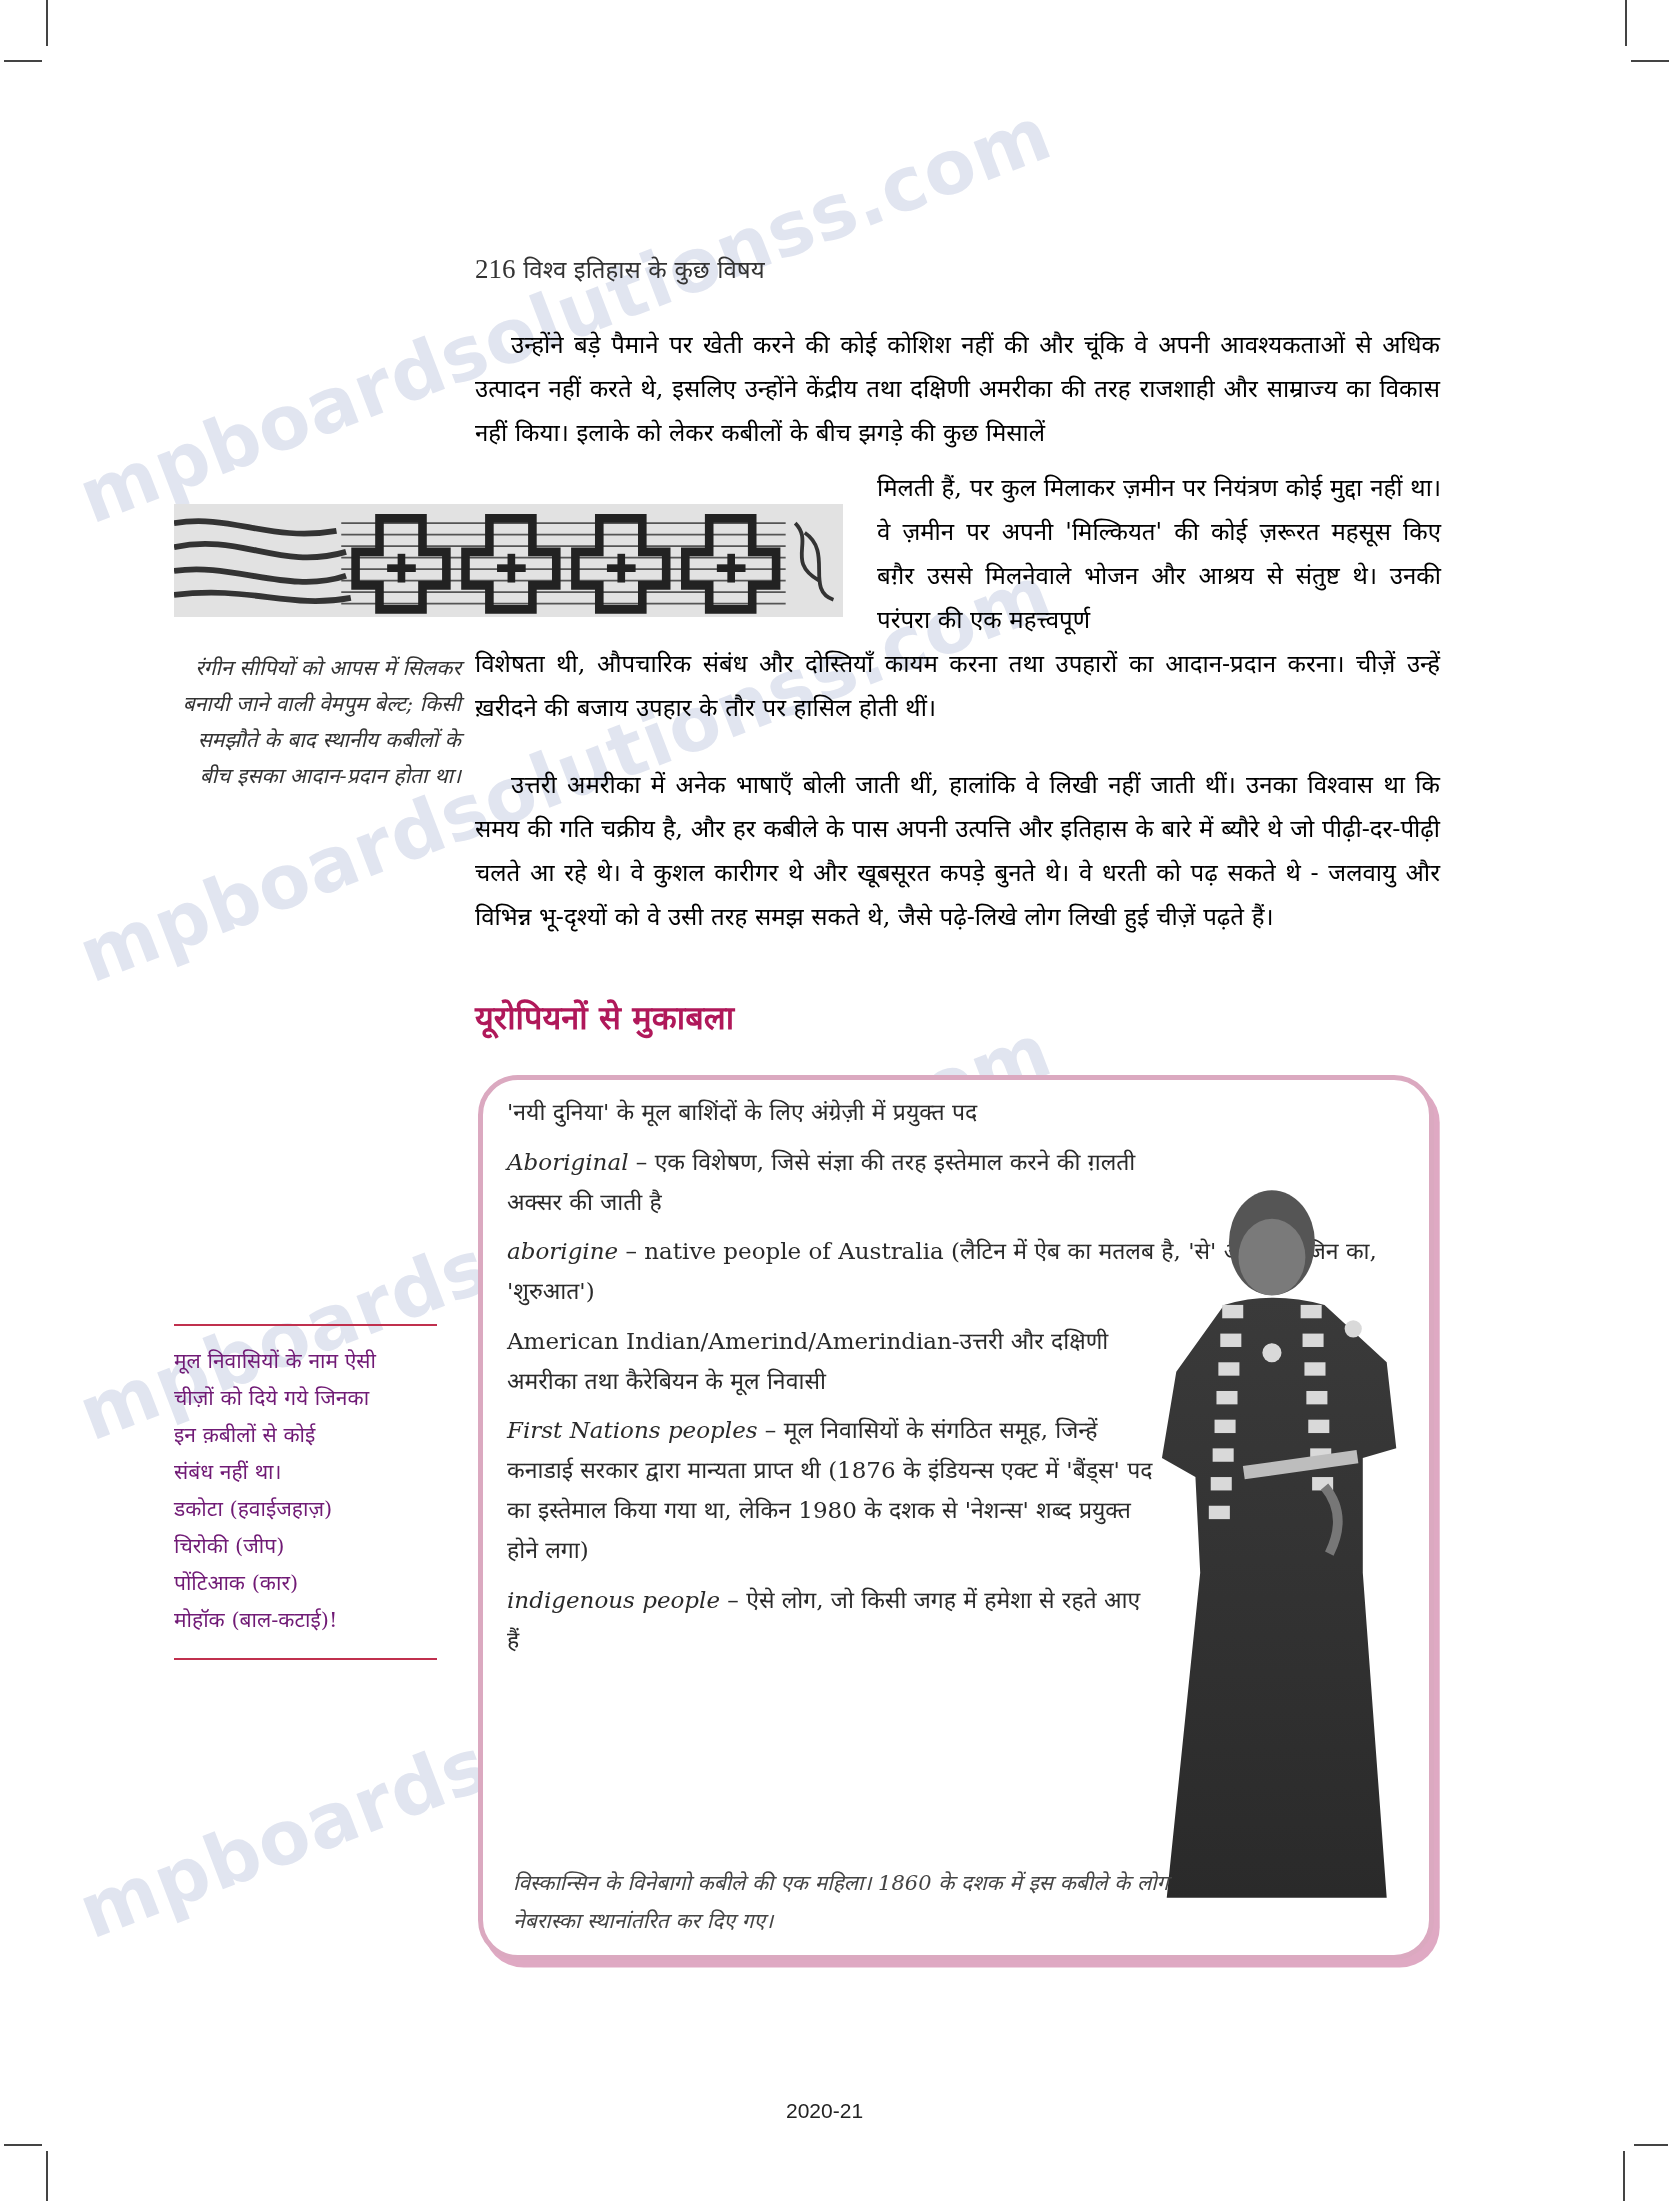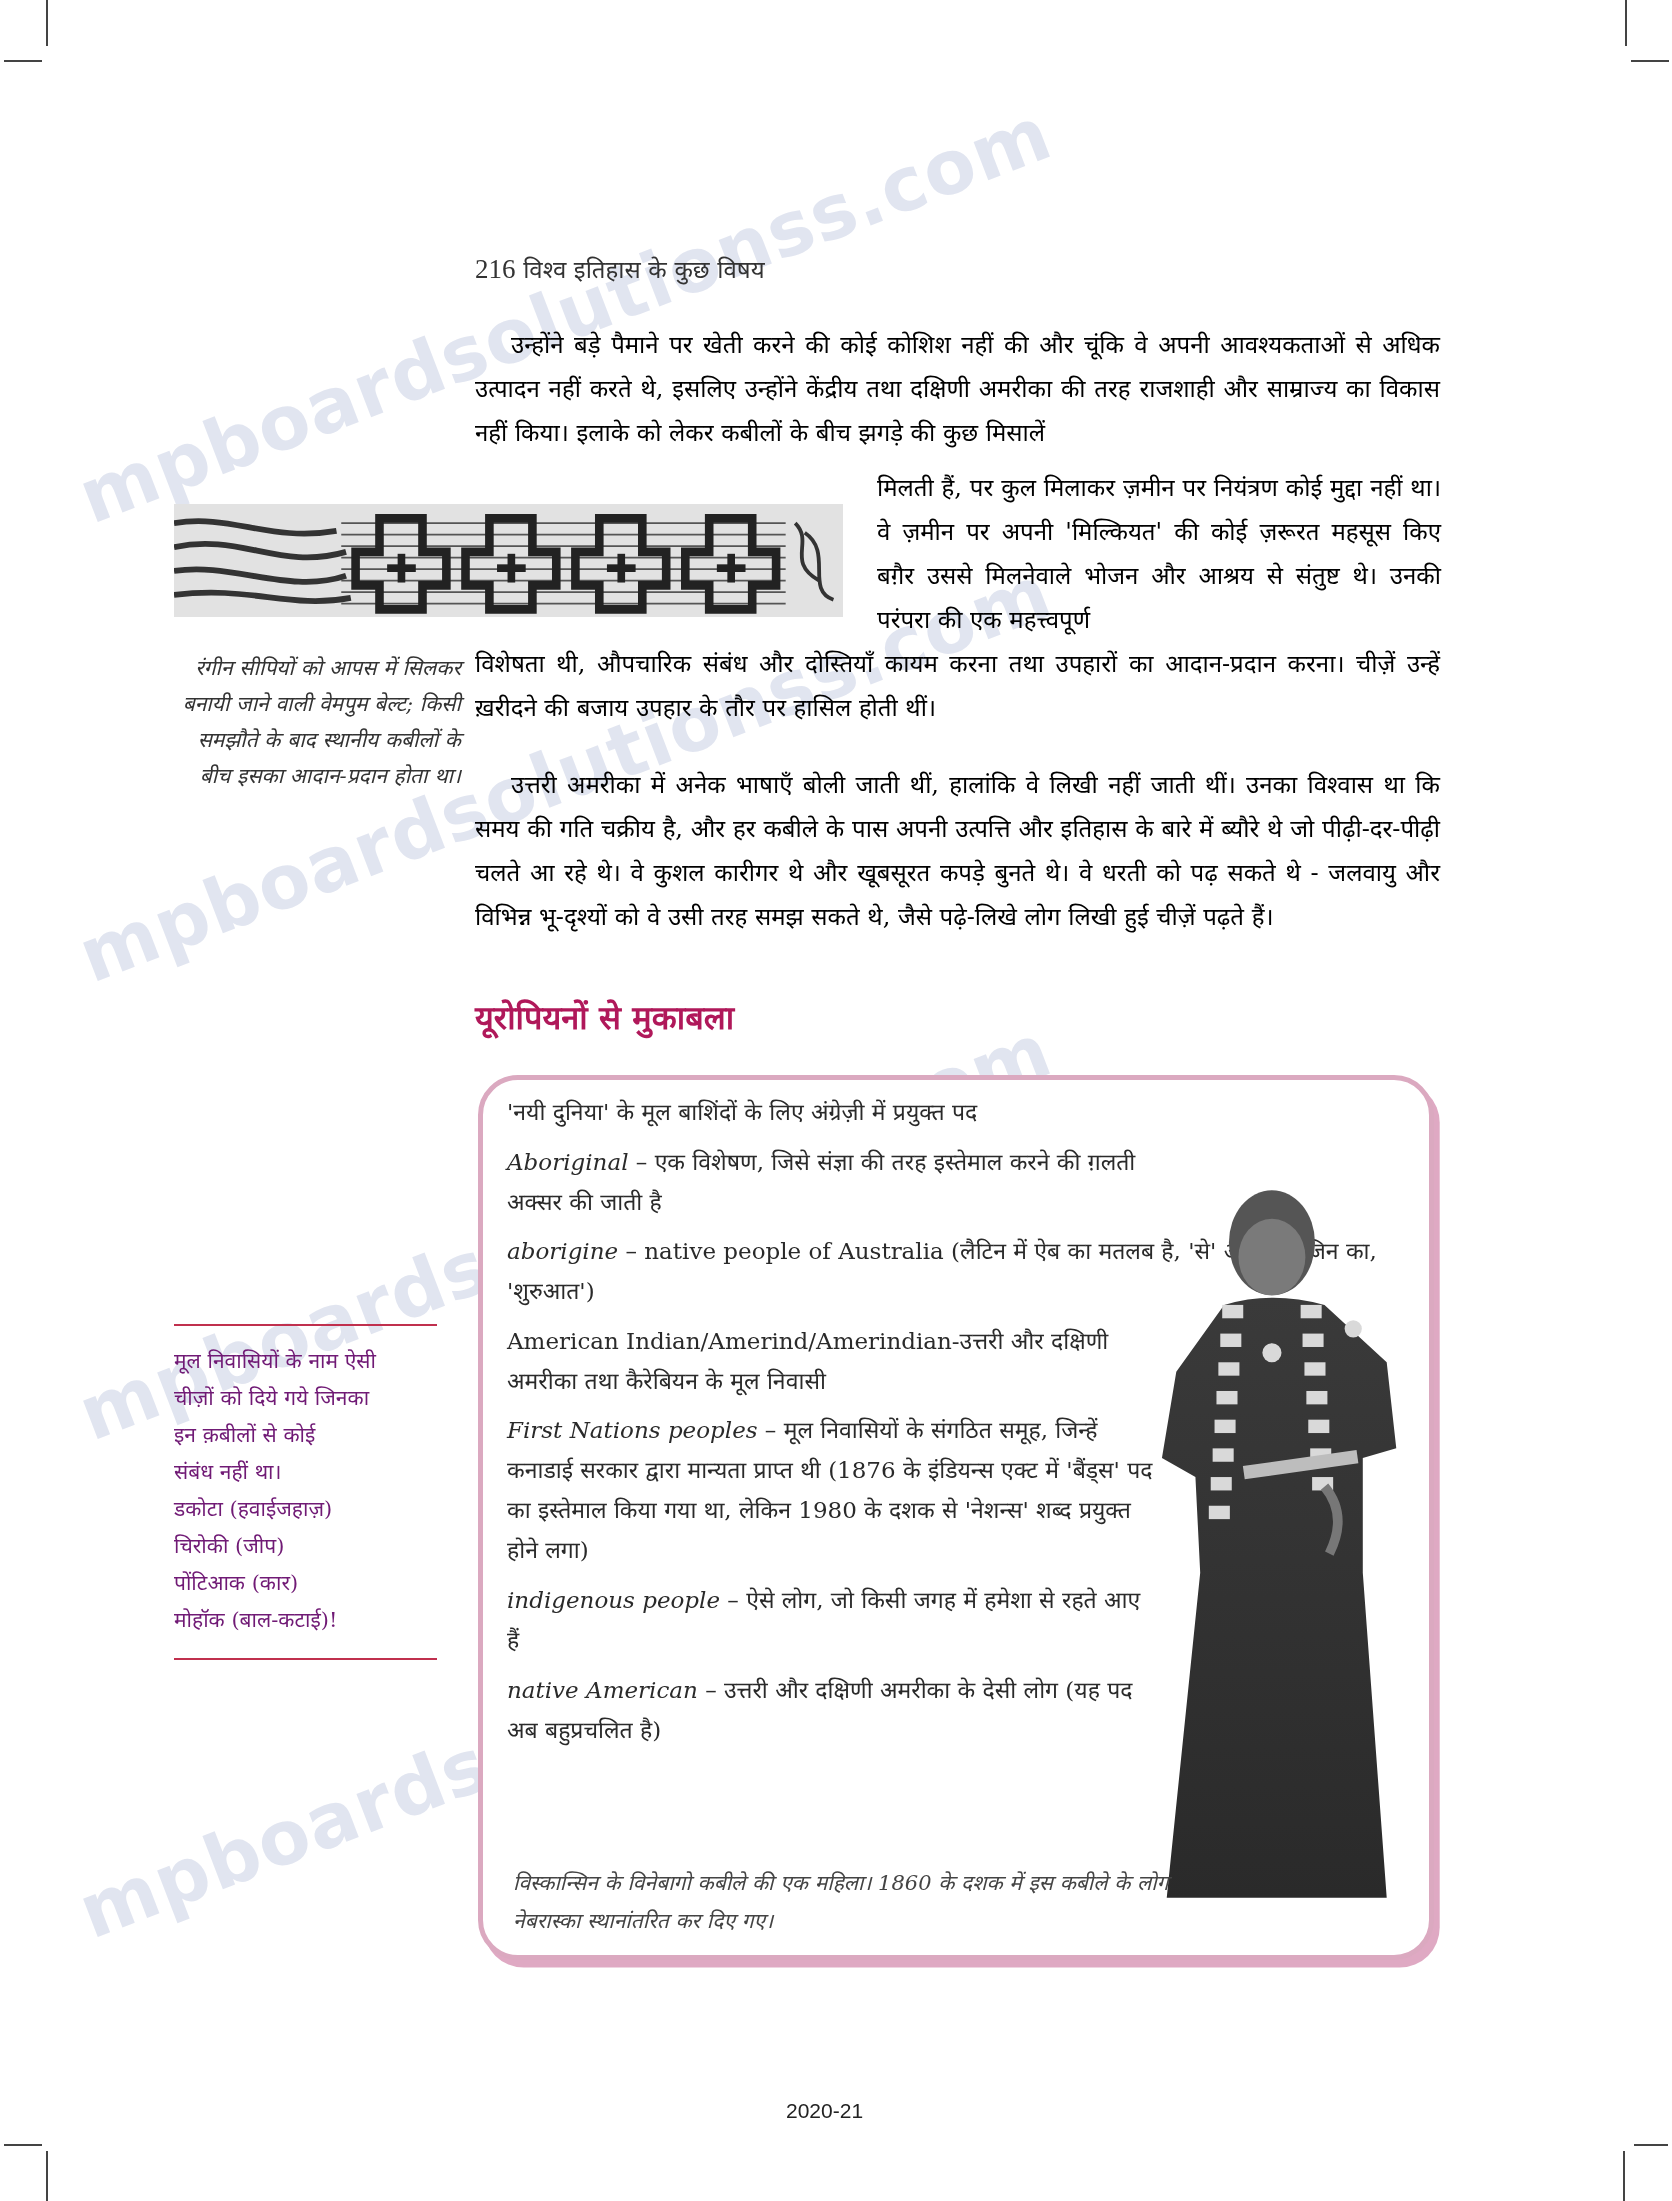"native American – उत्तरी और" div.entry { html: <div> <i>native American</i><span> – </span><span>उत्तरी और दक्षिणी अमरीका के देसी लोग (यह पद अब बहुप्रचलित है)</span> </div> -> none }
